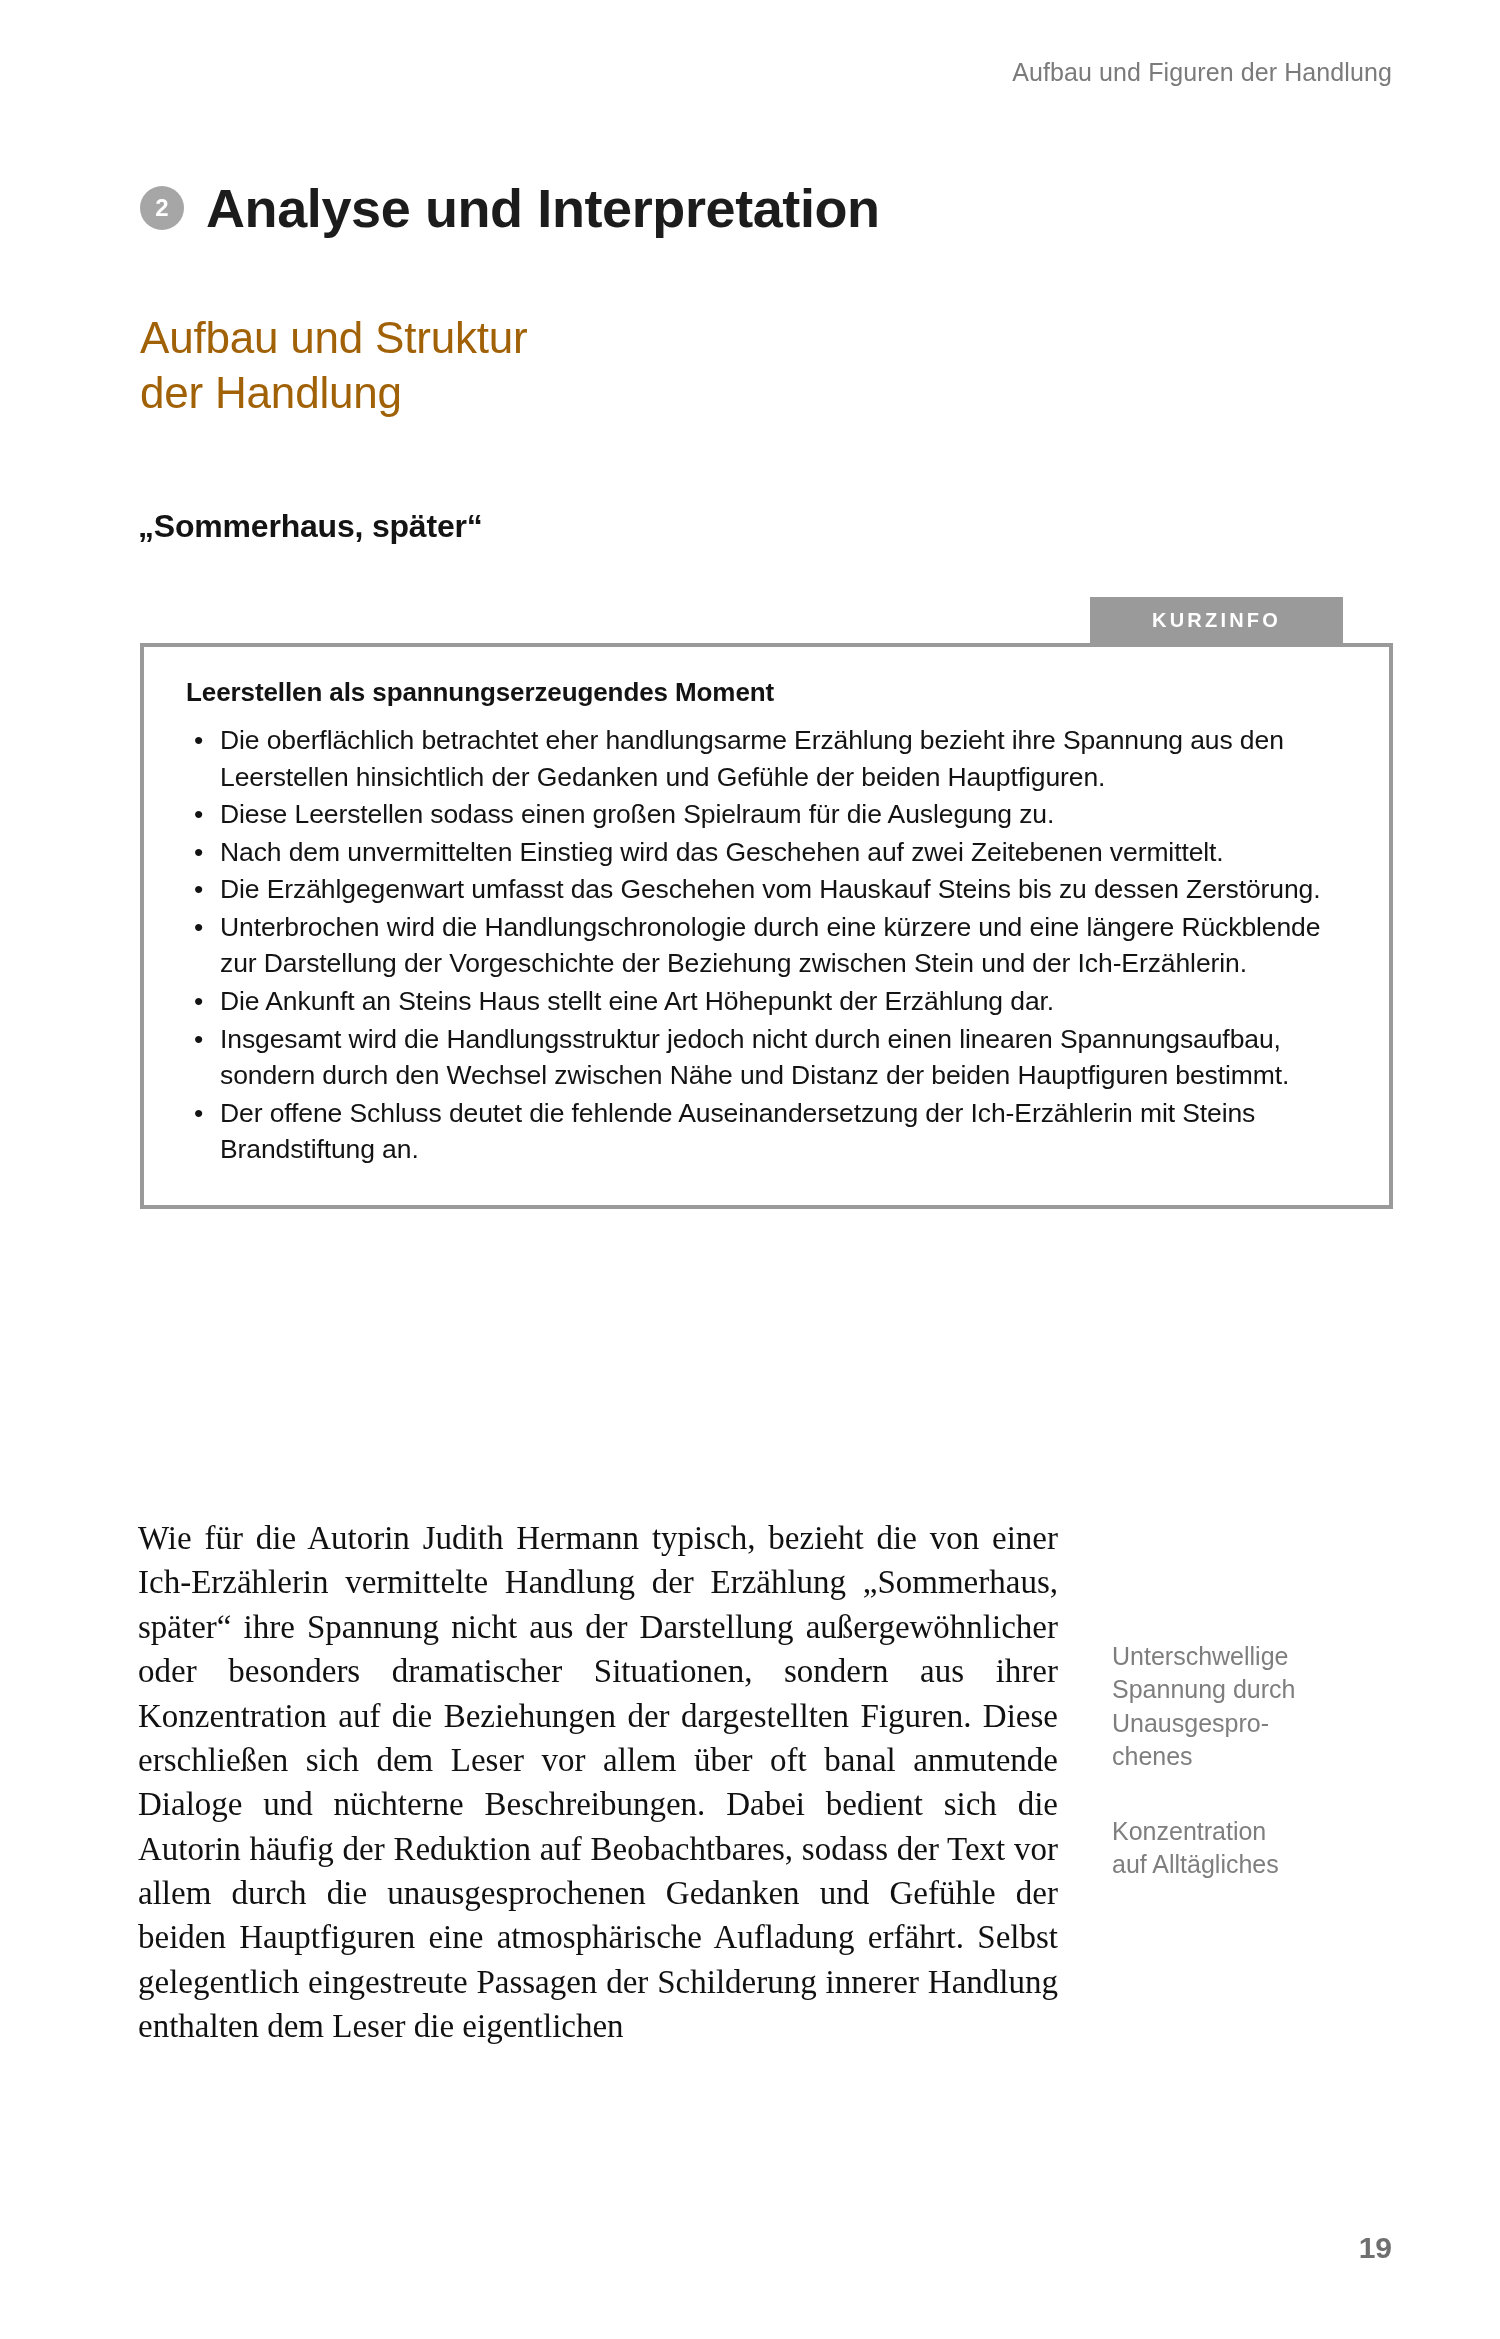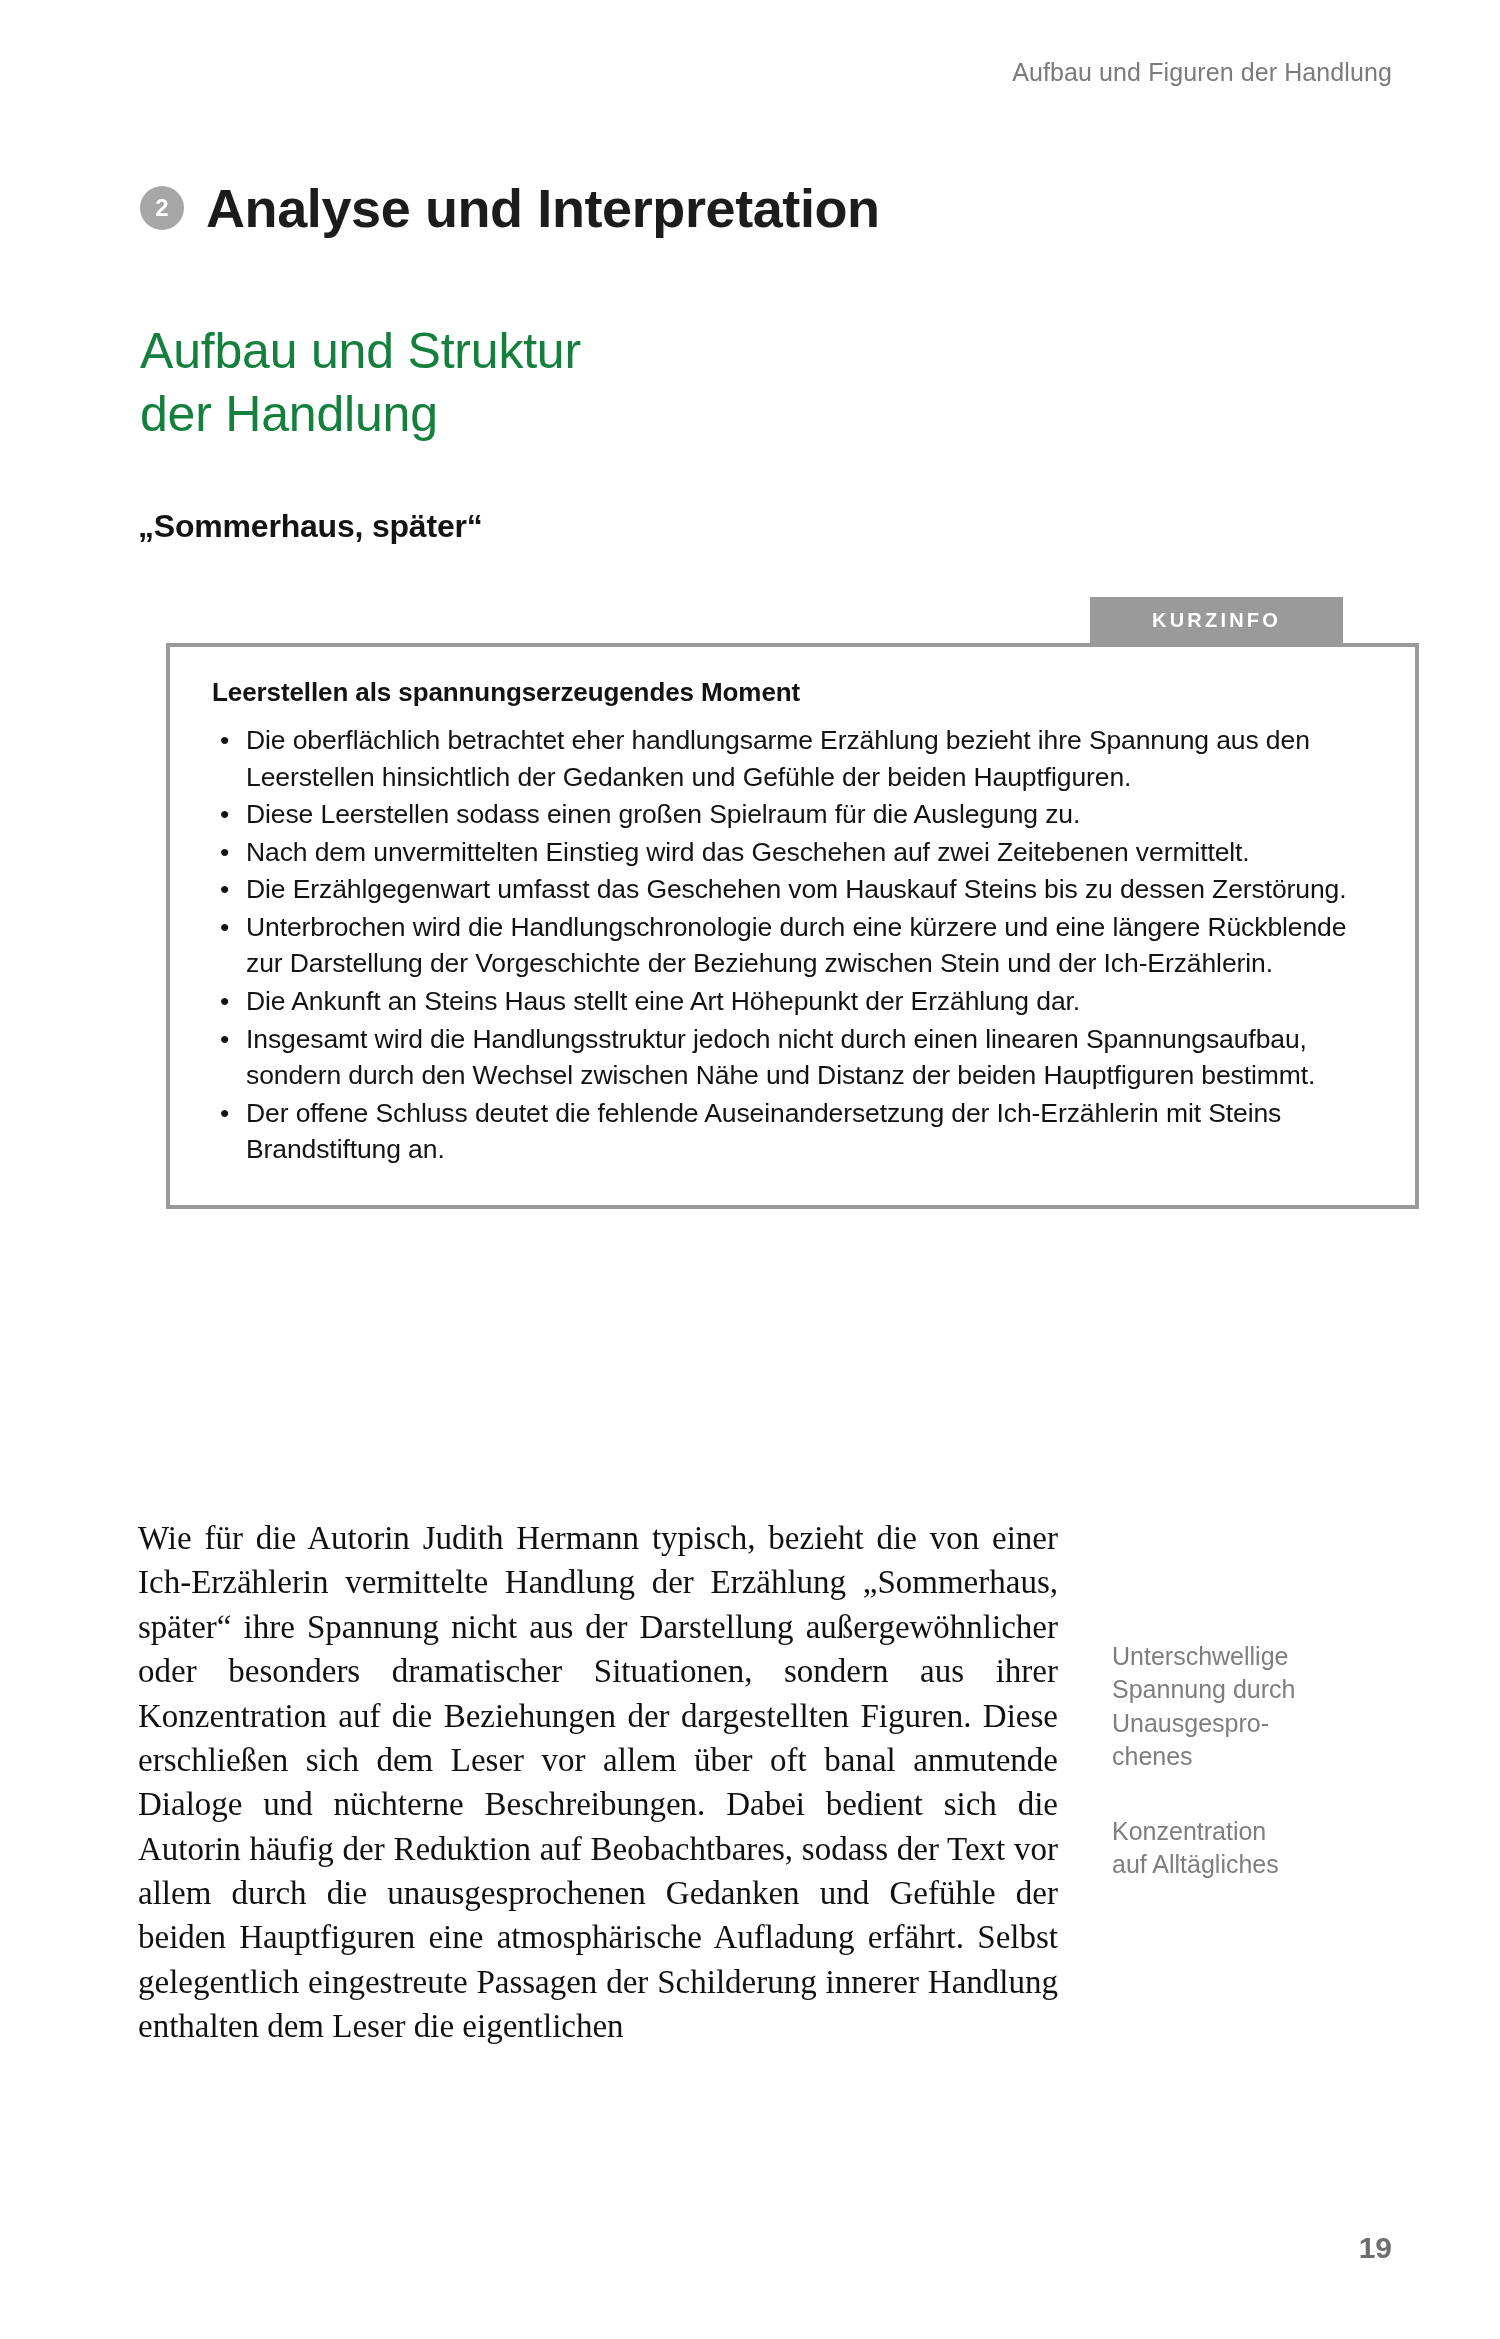"Aufbau und Struktur" .section-heading { color: #15803d -> #a16207; font-size: 50px -> 44px; top: 320px -> 310px }
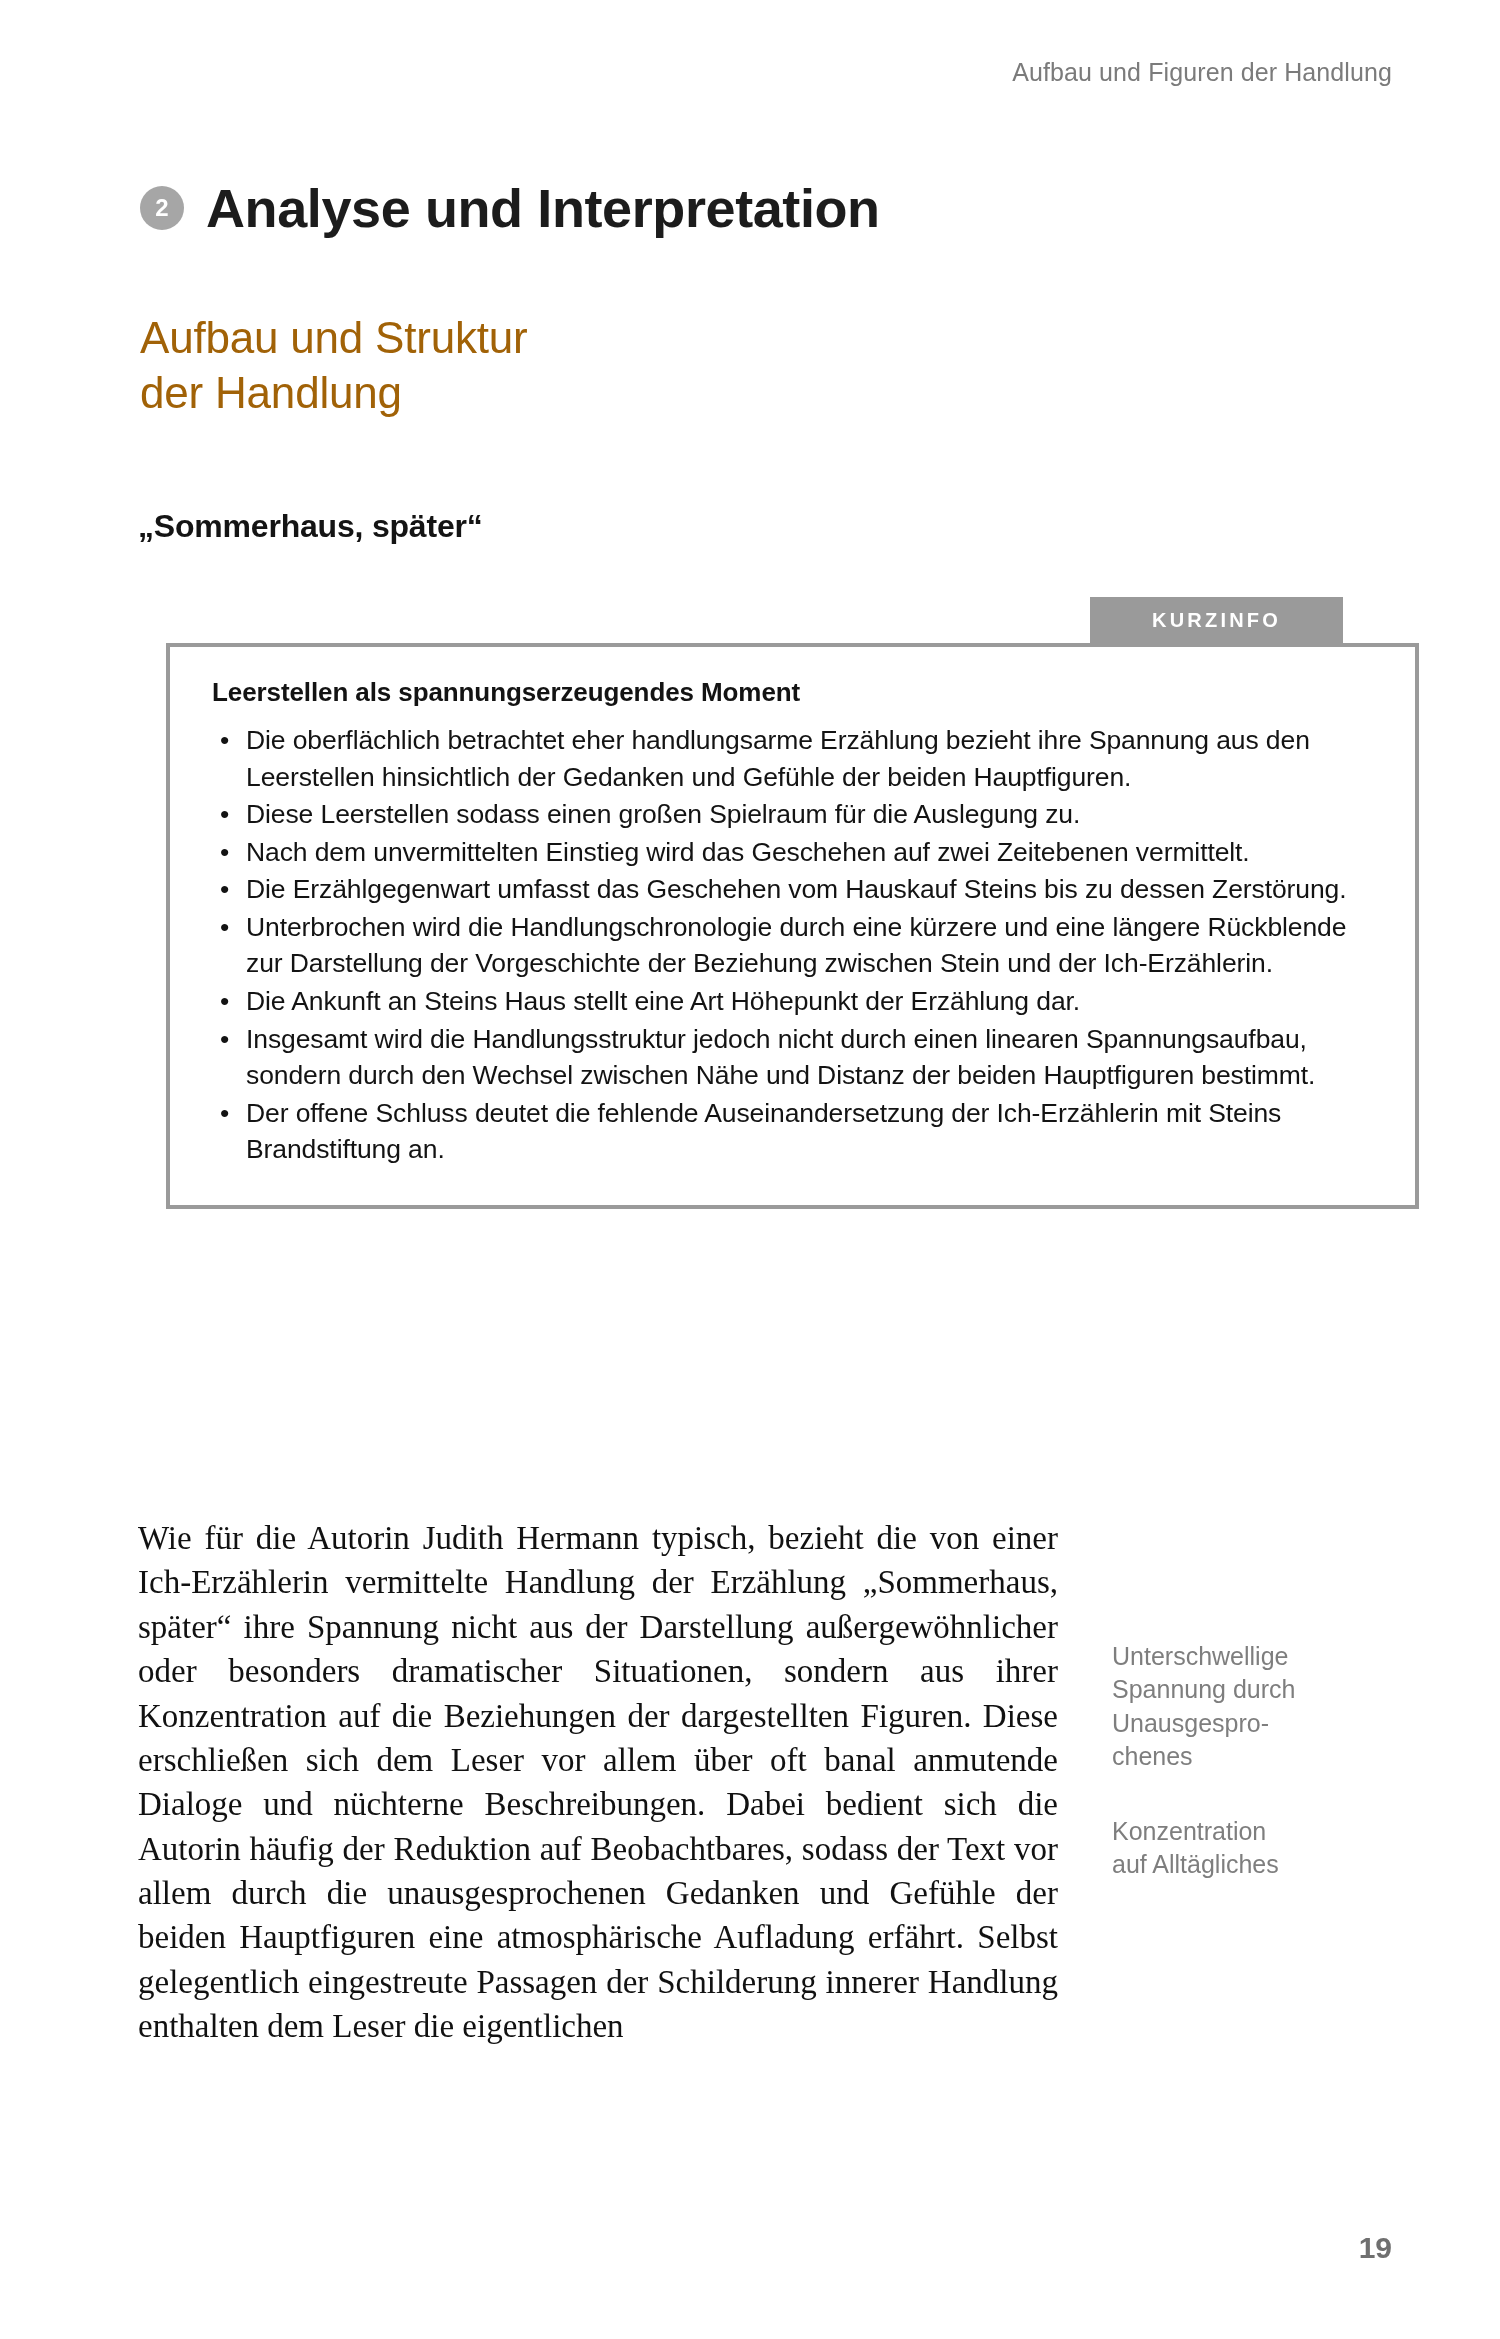"Leerstellen als spannungserzeugendes" .kurzinfo-box { margin-left: 26px -> none }
